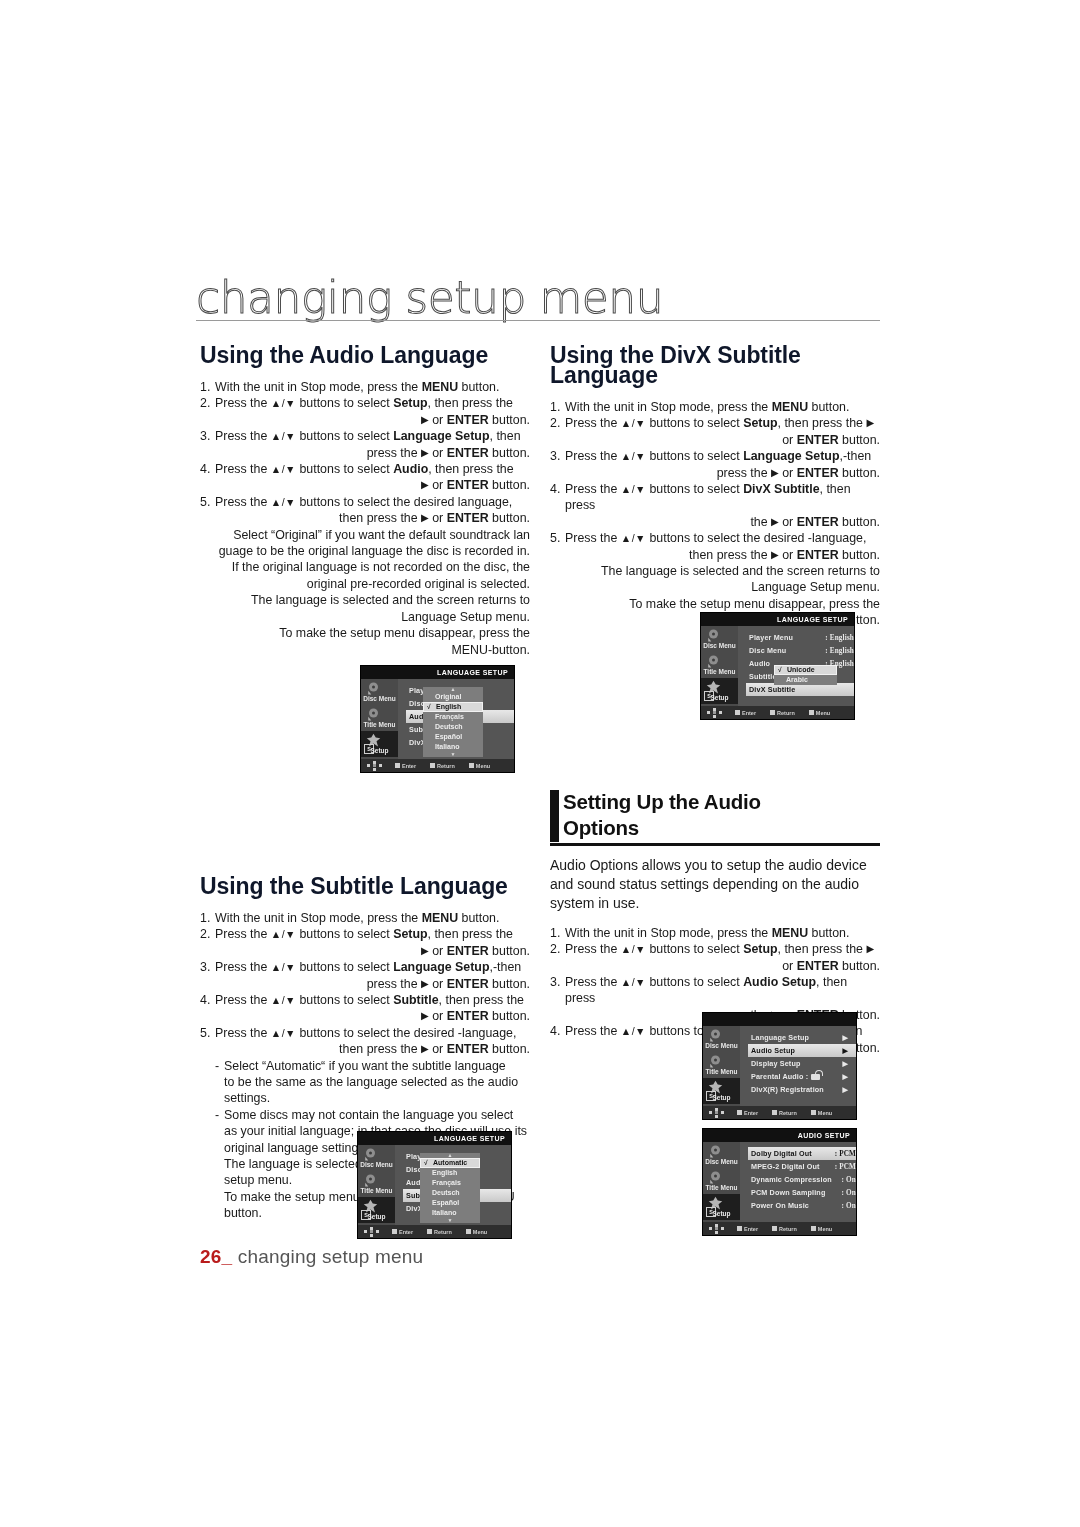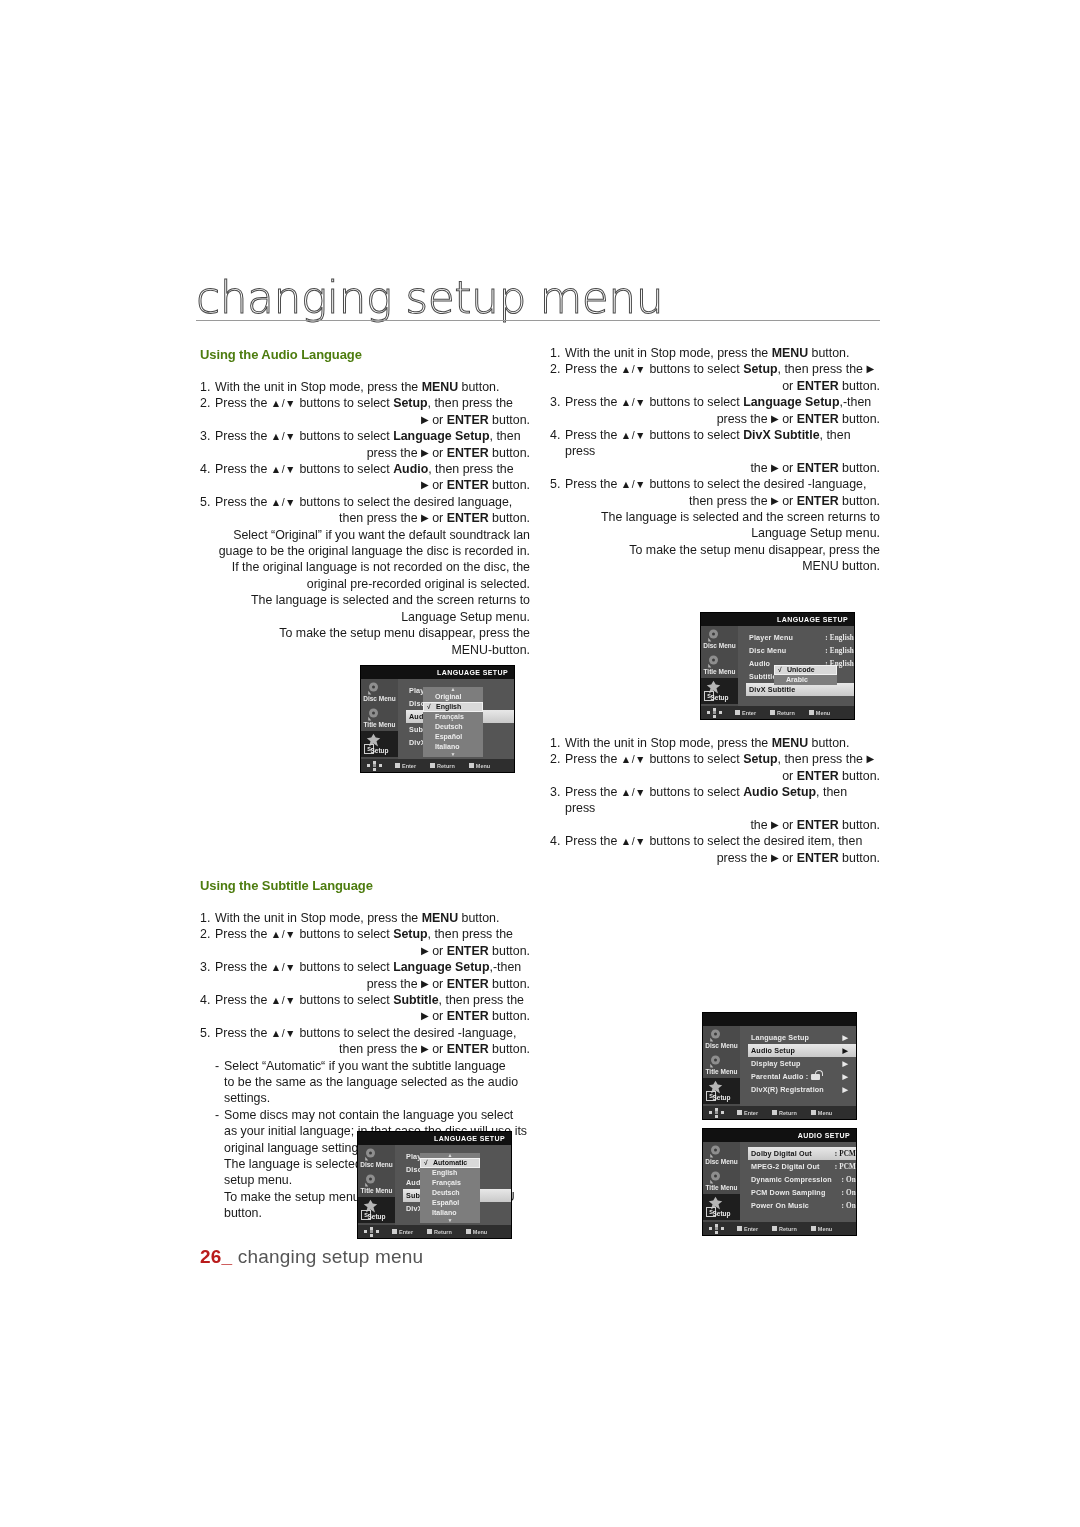"Using the Audio Language" h2.sec-title { color: #4d7c0f -> #0f172a; font-size: 13px -> 23px }
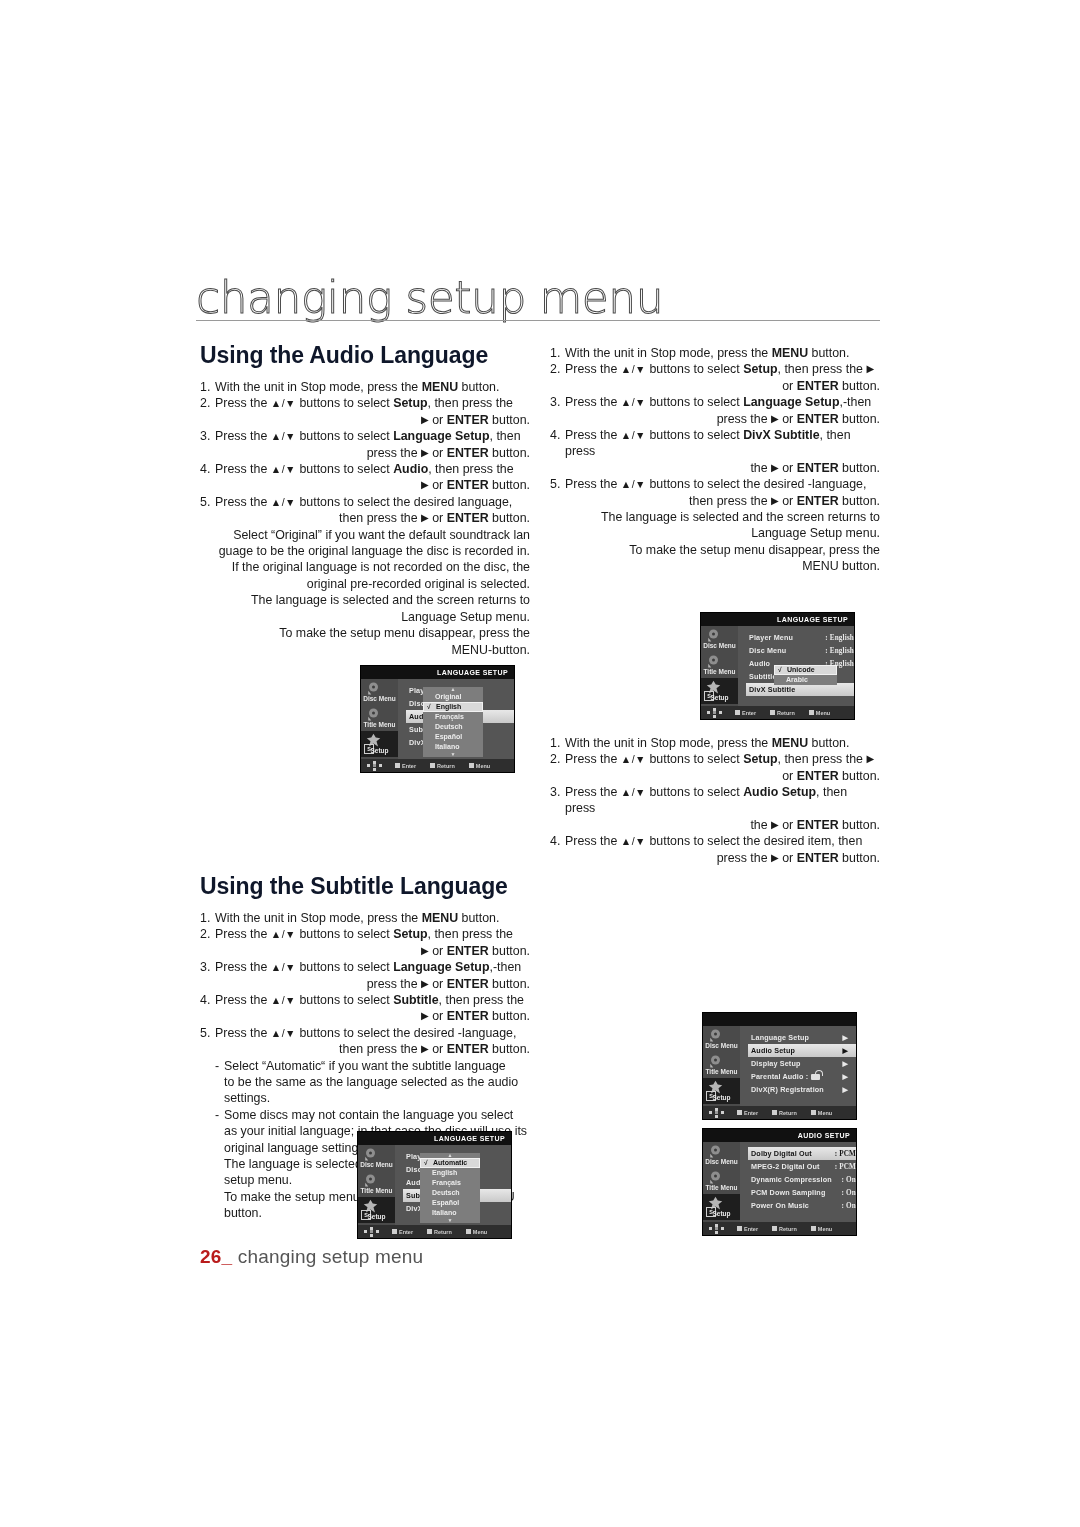"Using the DivX Subtitle Language" h2.sec-title { html: none -> <h2>Using the DivX Subtitle Language</h2> }
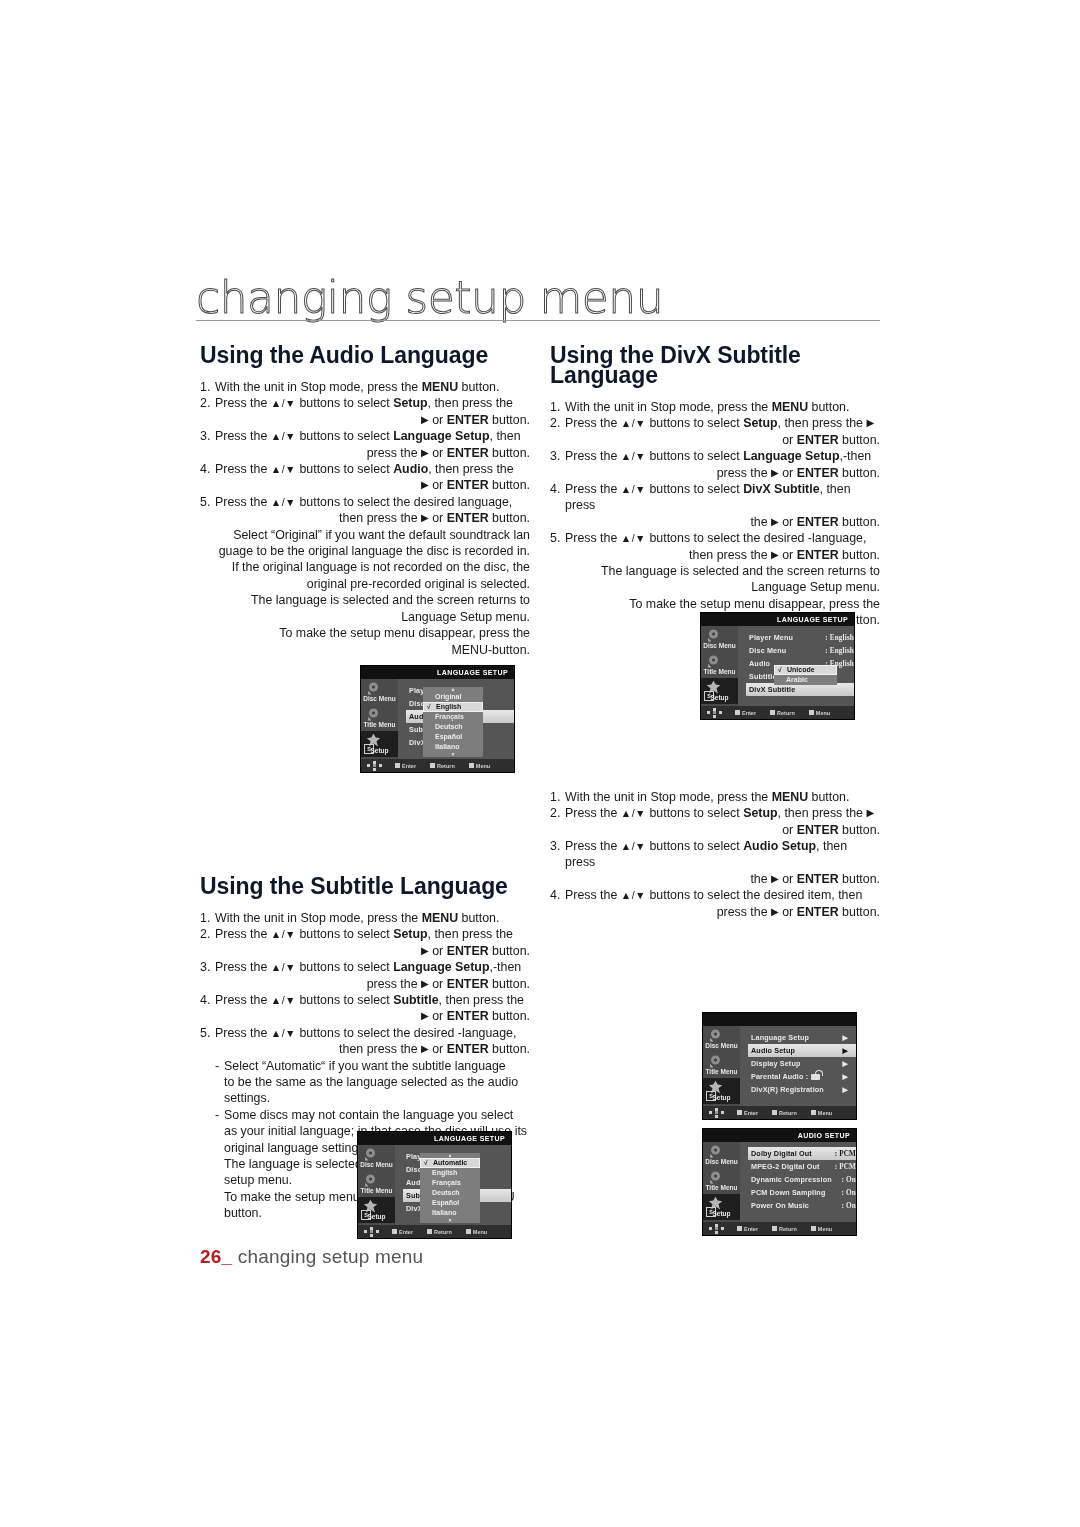"Setting Up the Audio" div.block-head { html: none -> <div> <div></div> <h2> <span>Setting Up the Audio</span><br> <span>Options</span> </h2> <div></div> </div> }
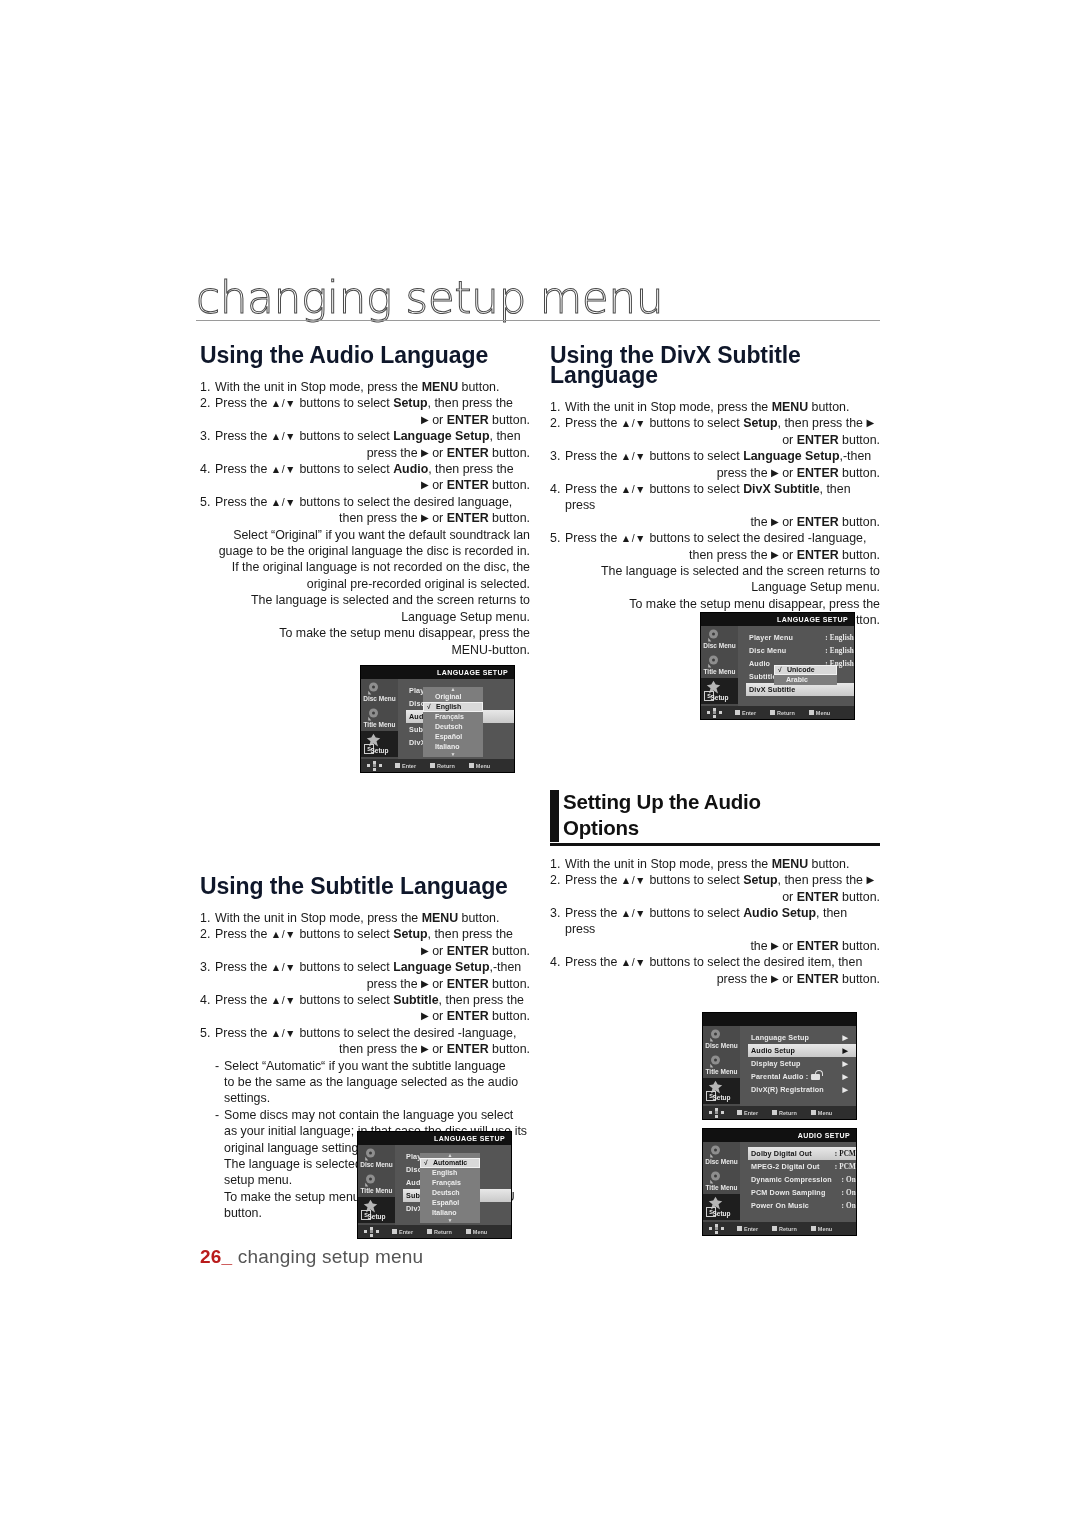"Audio Options allows you to" p.intro-para { html: none -> <p>Audio Options allows you to setup the audio device and sound status settings depending on the audio system in use.</p> }
